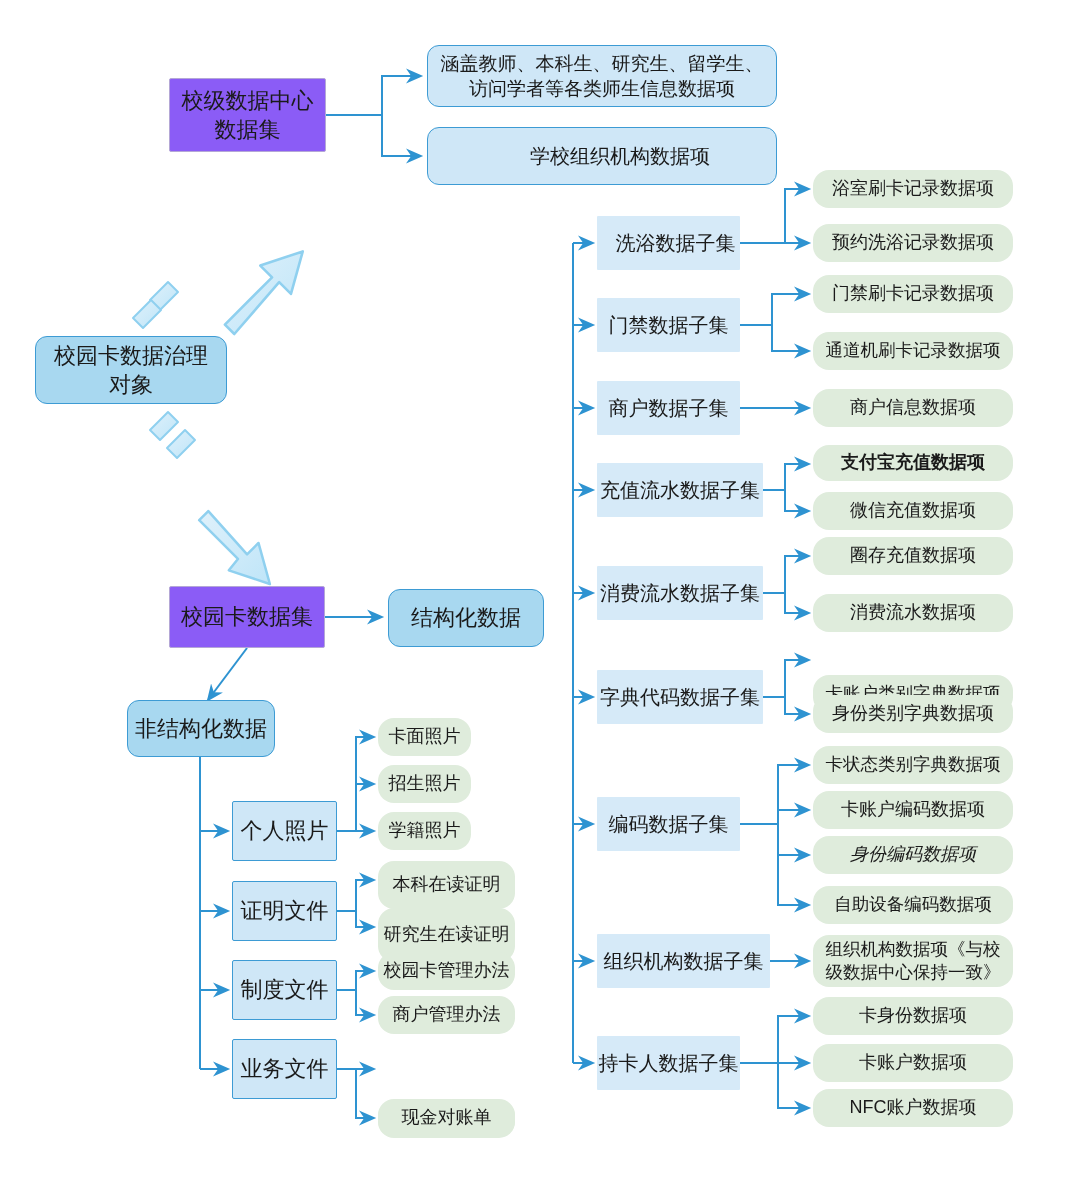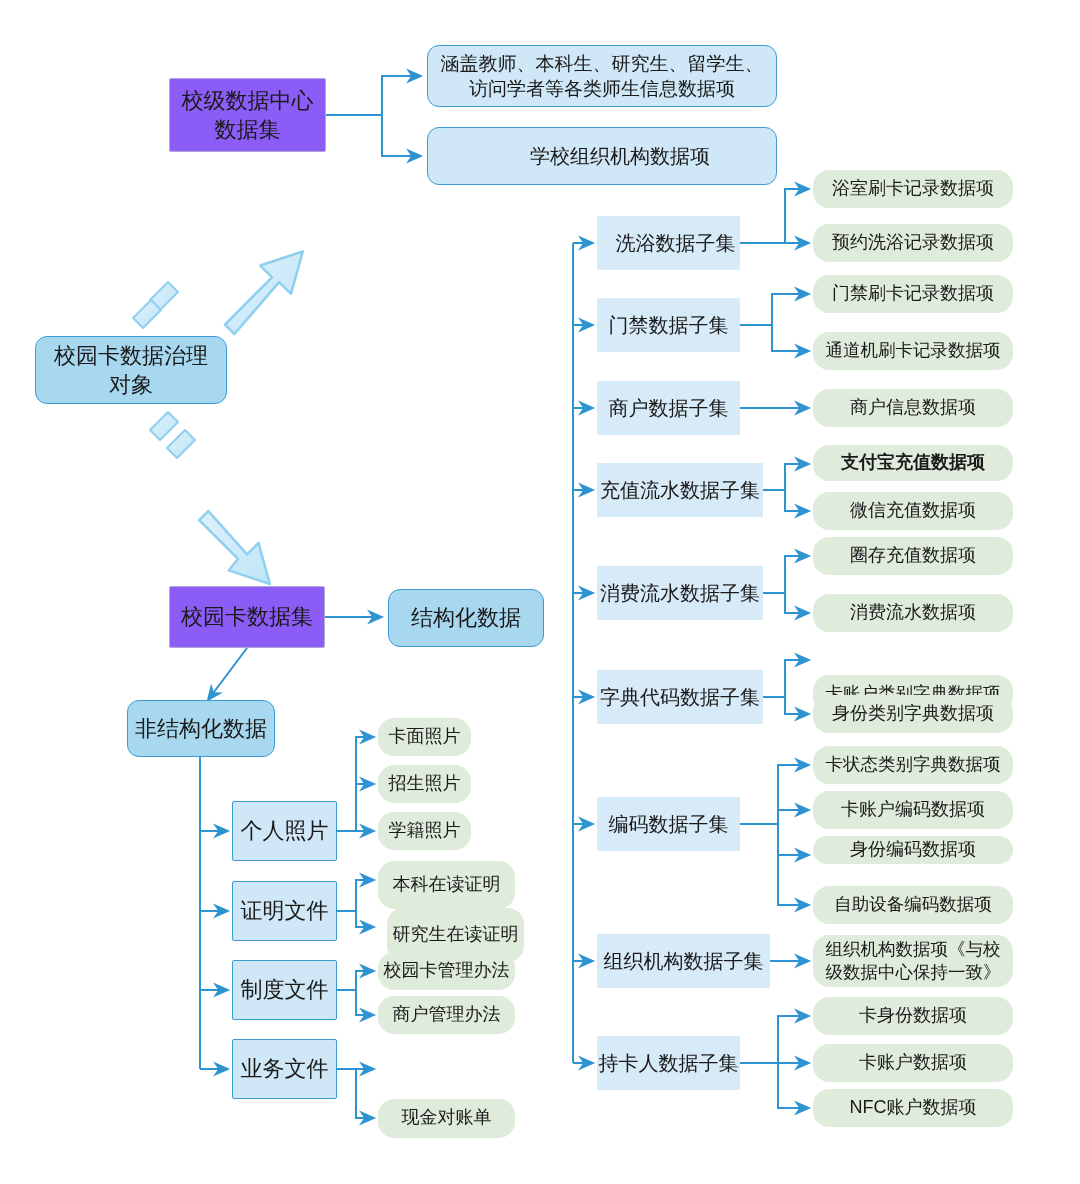"身份编码数据项" div.node { font-style: none -> italic; height: 28px -> 38px }
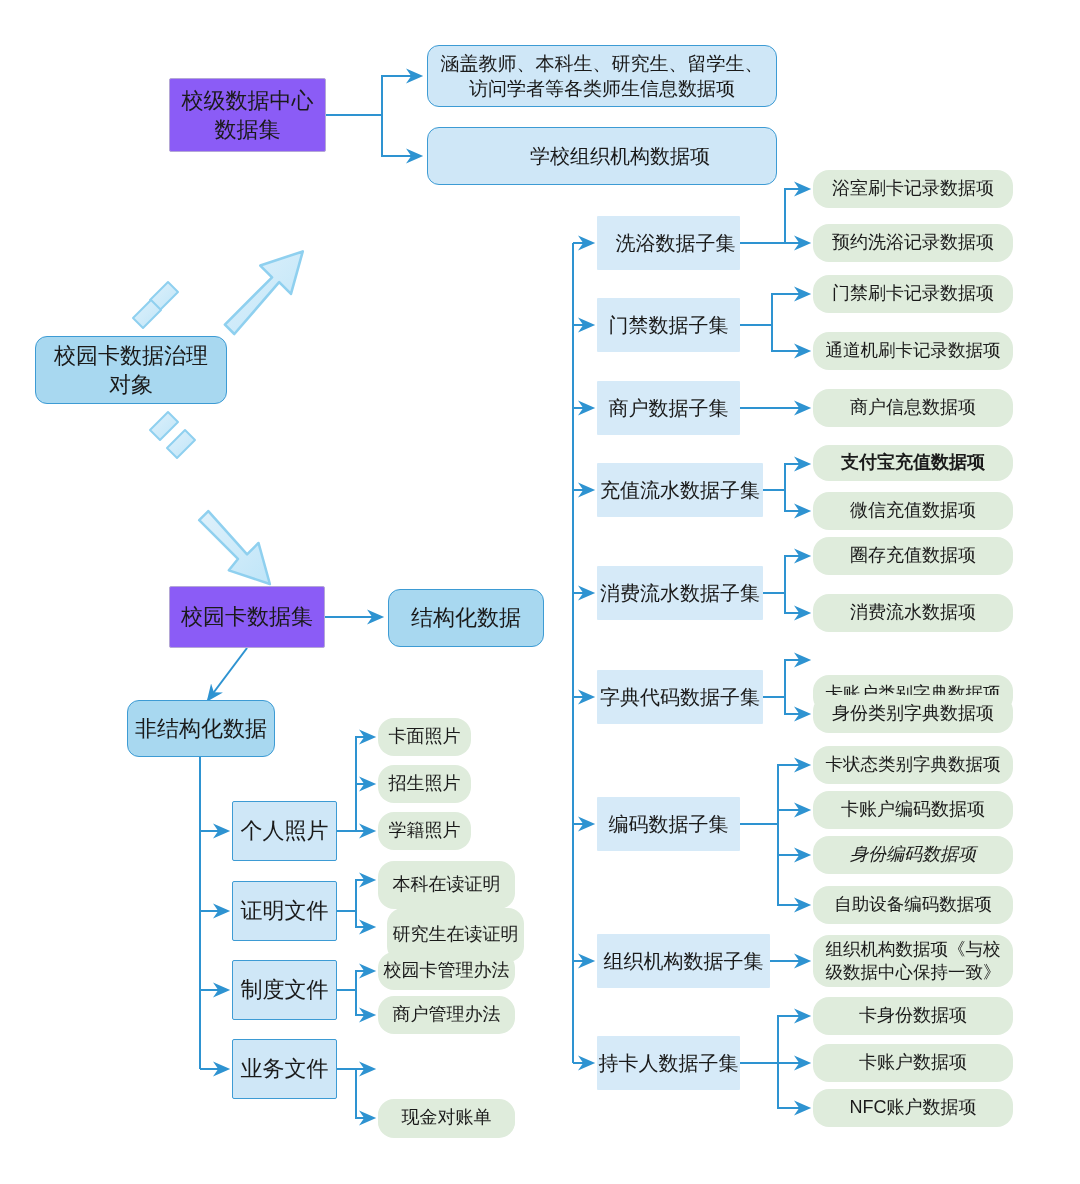"研究生在读证明" div.node { left: 387px -> 378px }
